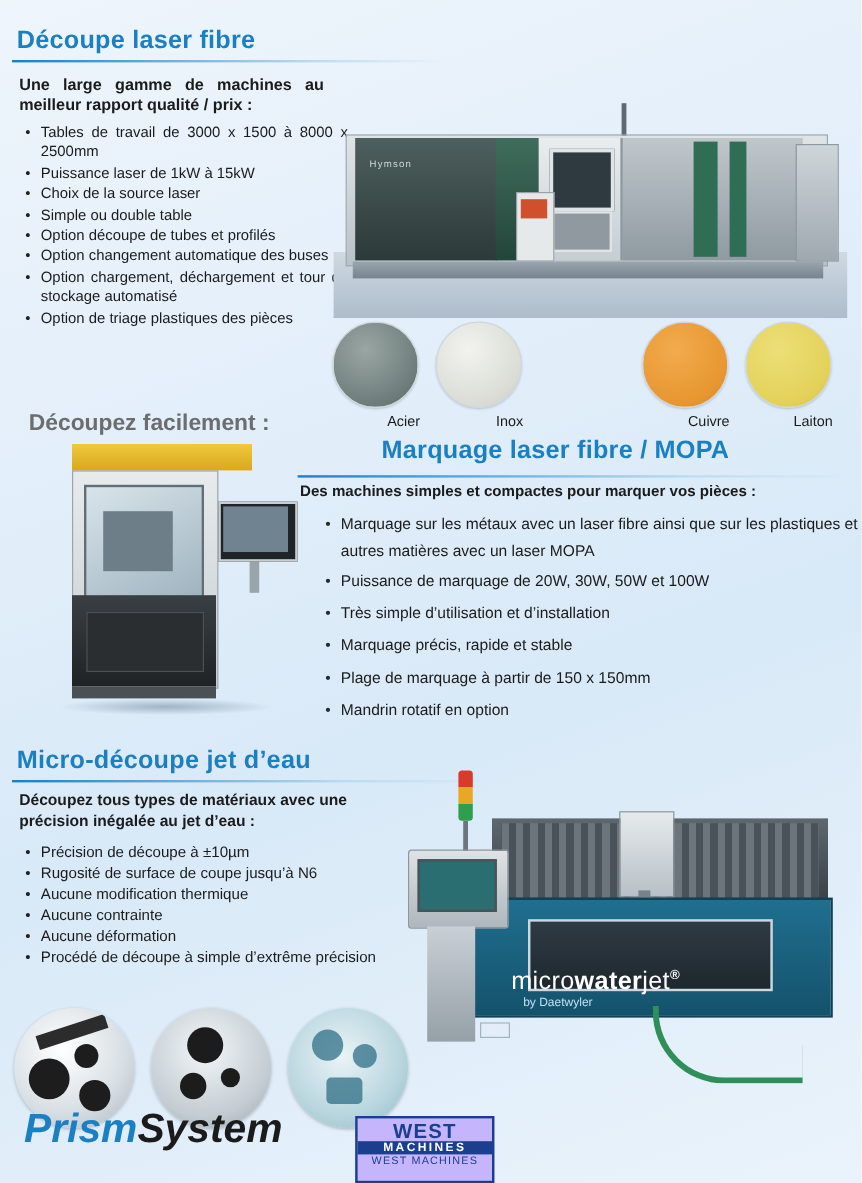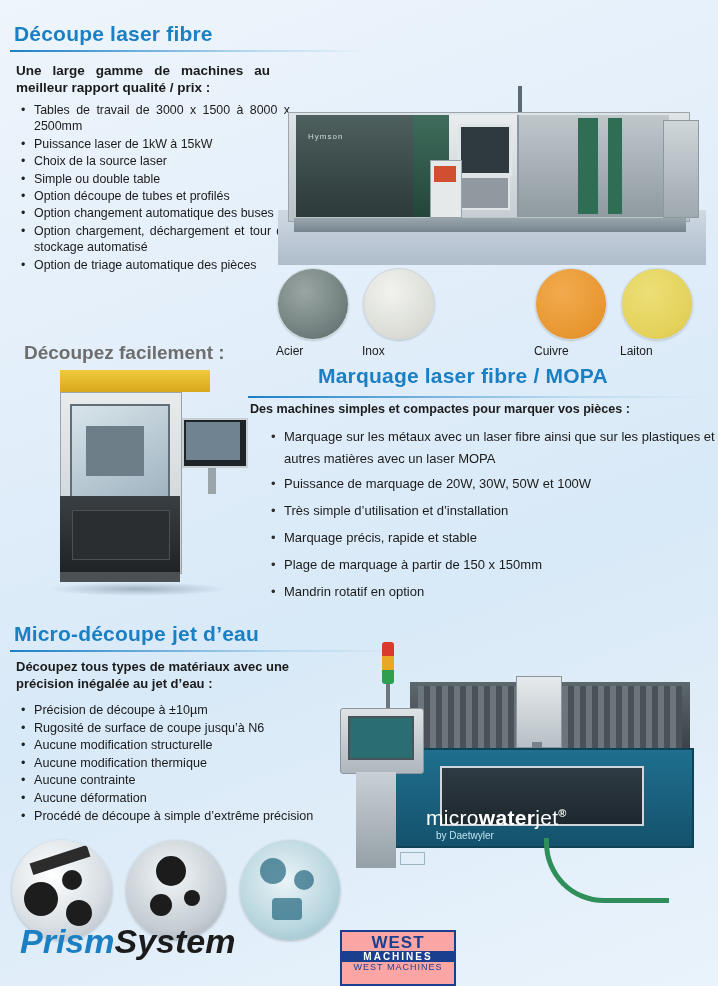"Option de triage automatique des" li { text: automatique -> plastiques }
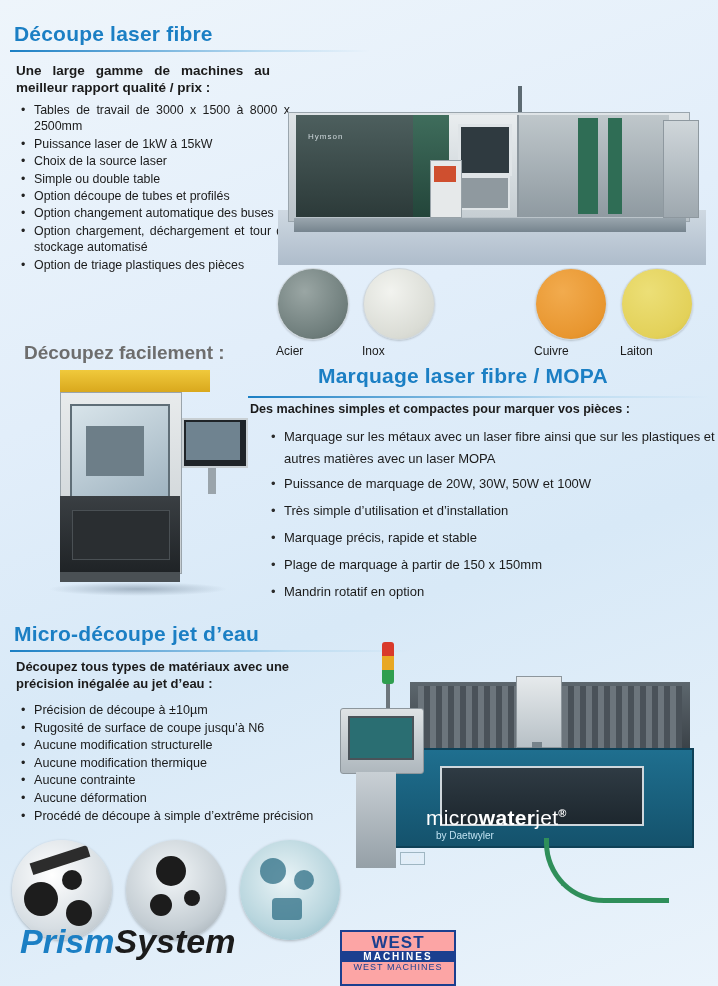"Acier" .mat { text-align: left -> right }
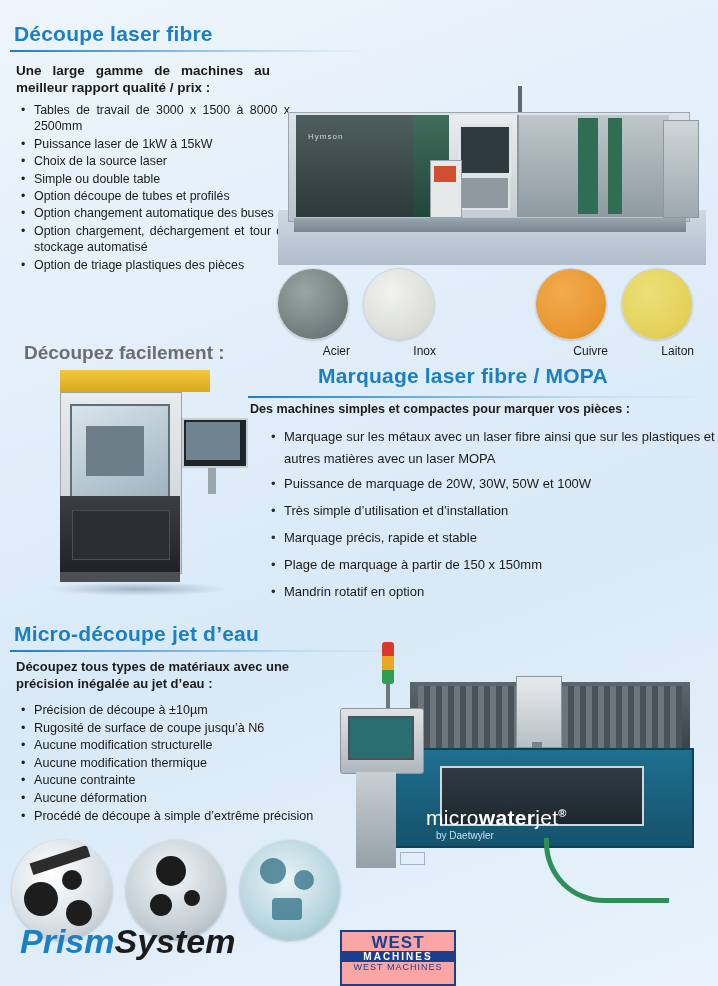"Aucune modification structurelle" li { html: <li>Aucune modification structurelle</li> -> none }
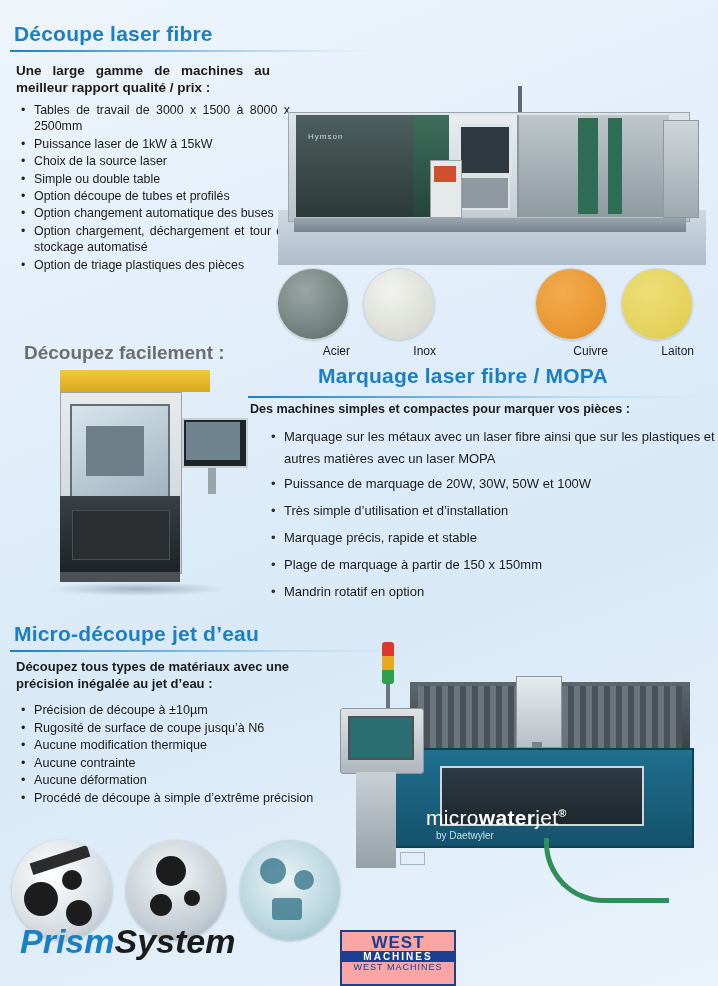"WEST" #west { background: #fca5a5 -> #c4b5fd; margin-left: 44px -> none }
